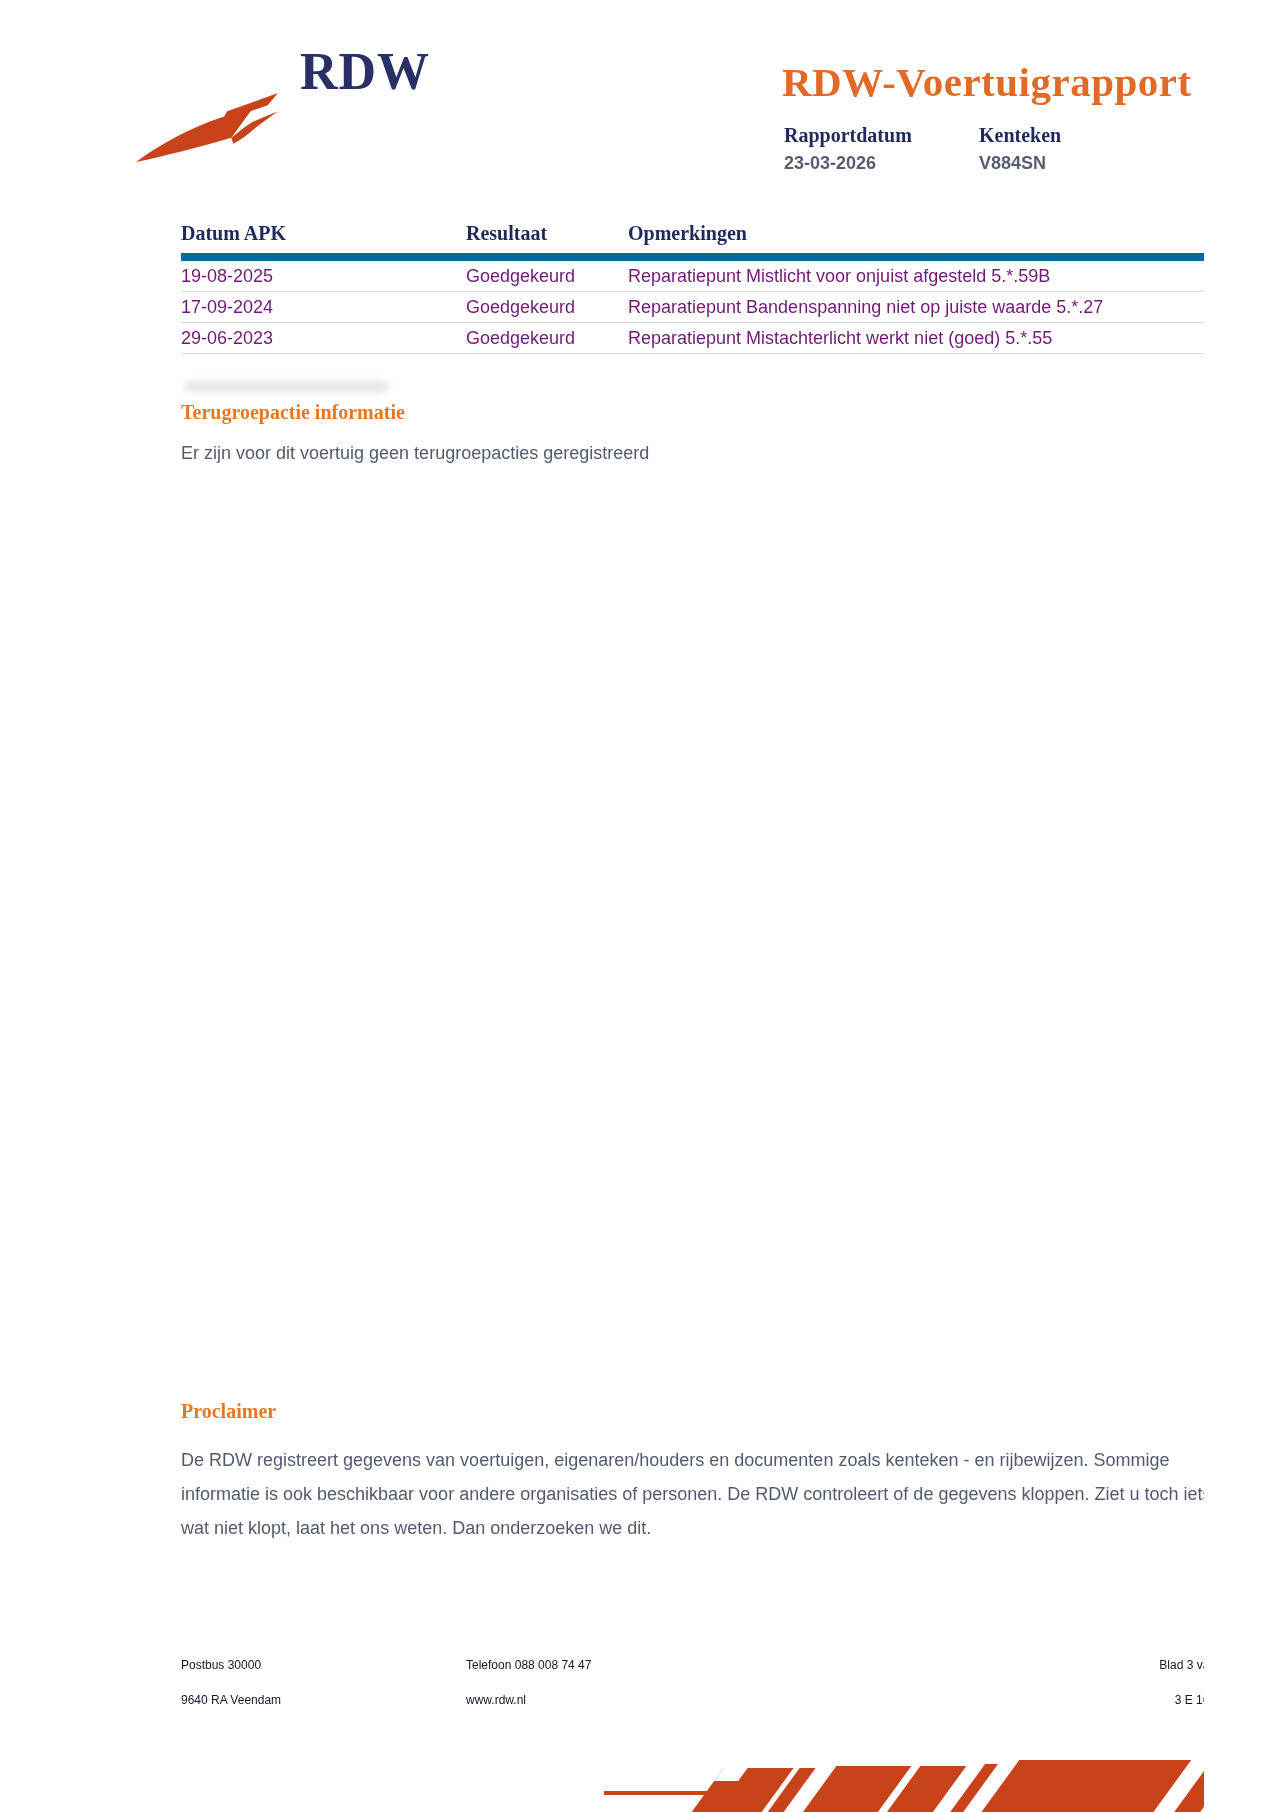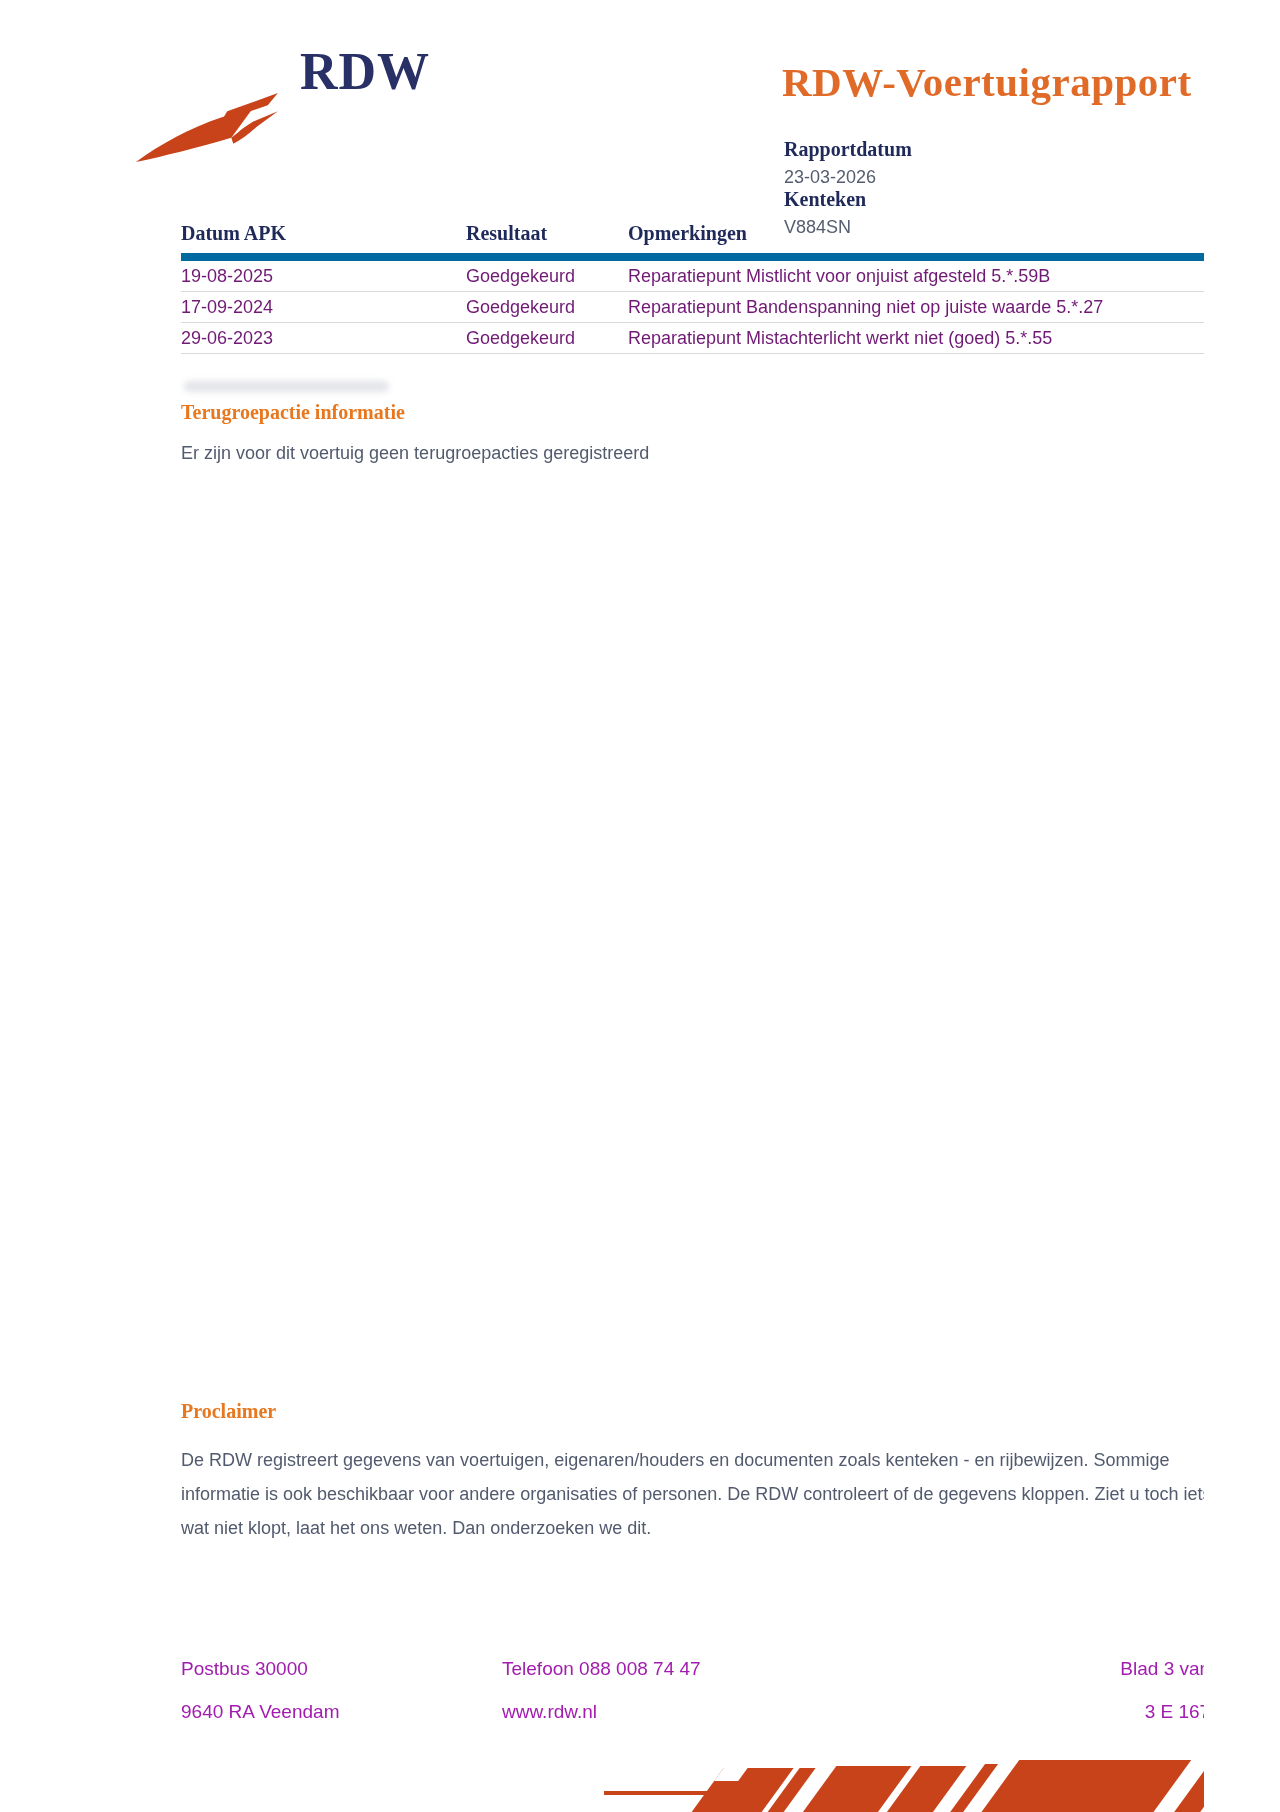"Rapportdatum" .meta { flex-direction: column -> none; top: 138px -> 124px }
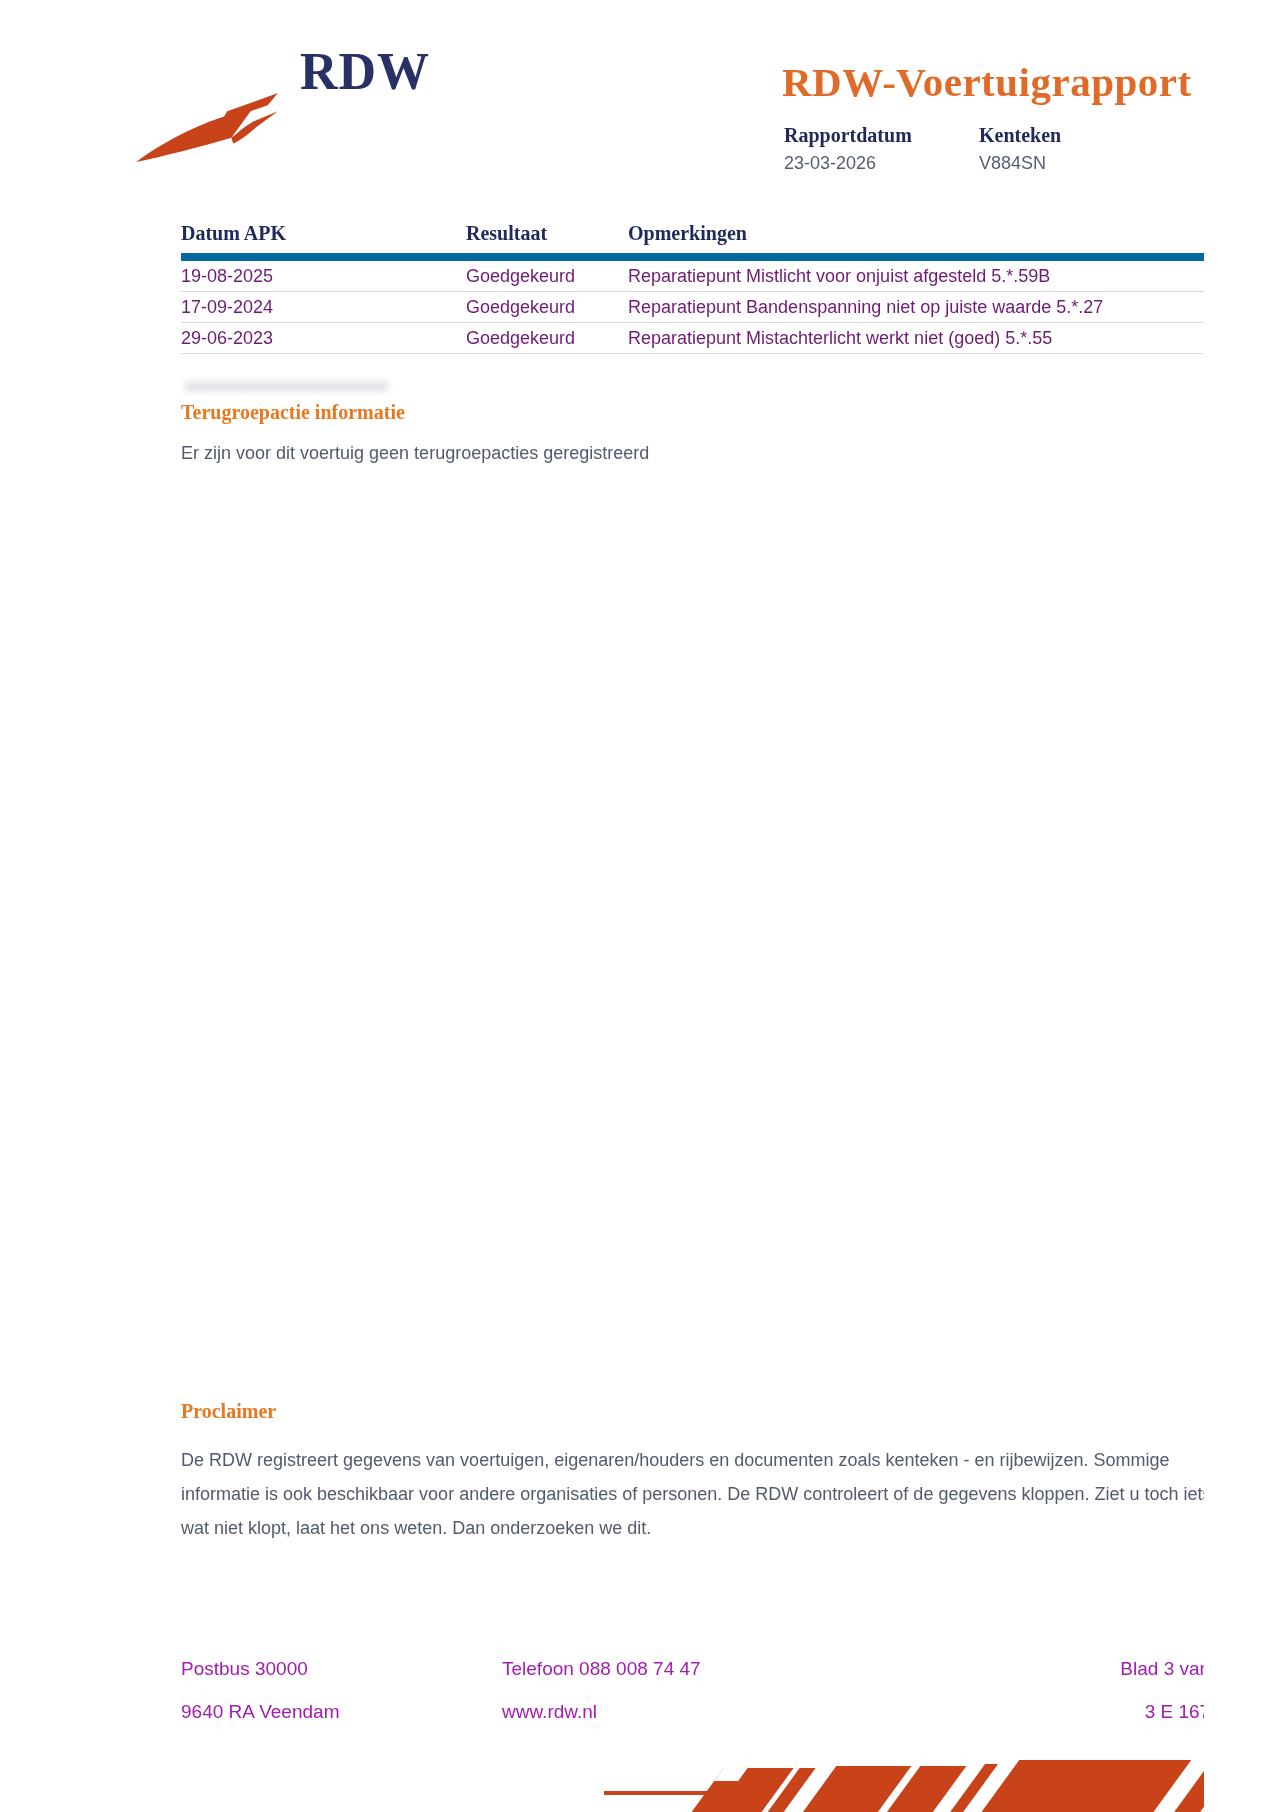"23-03-2026" .meta-value { font-weight: none -> bold }
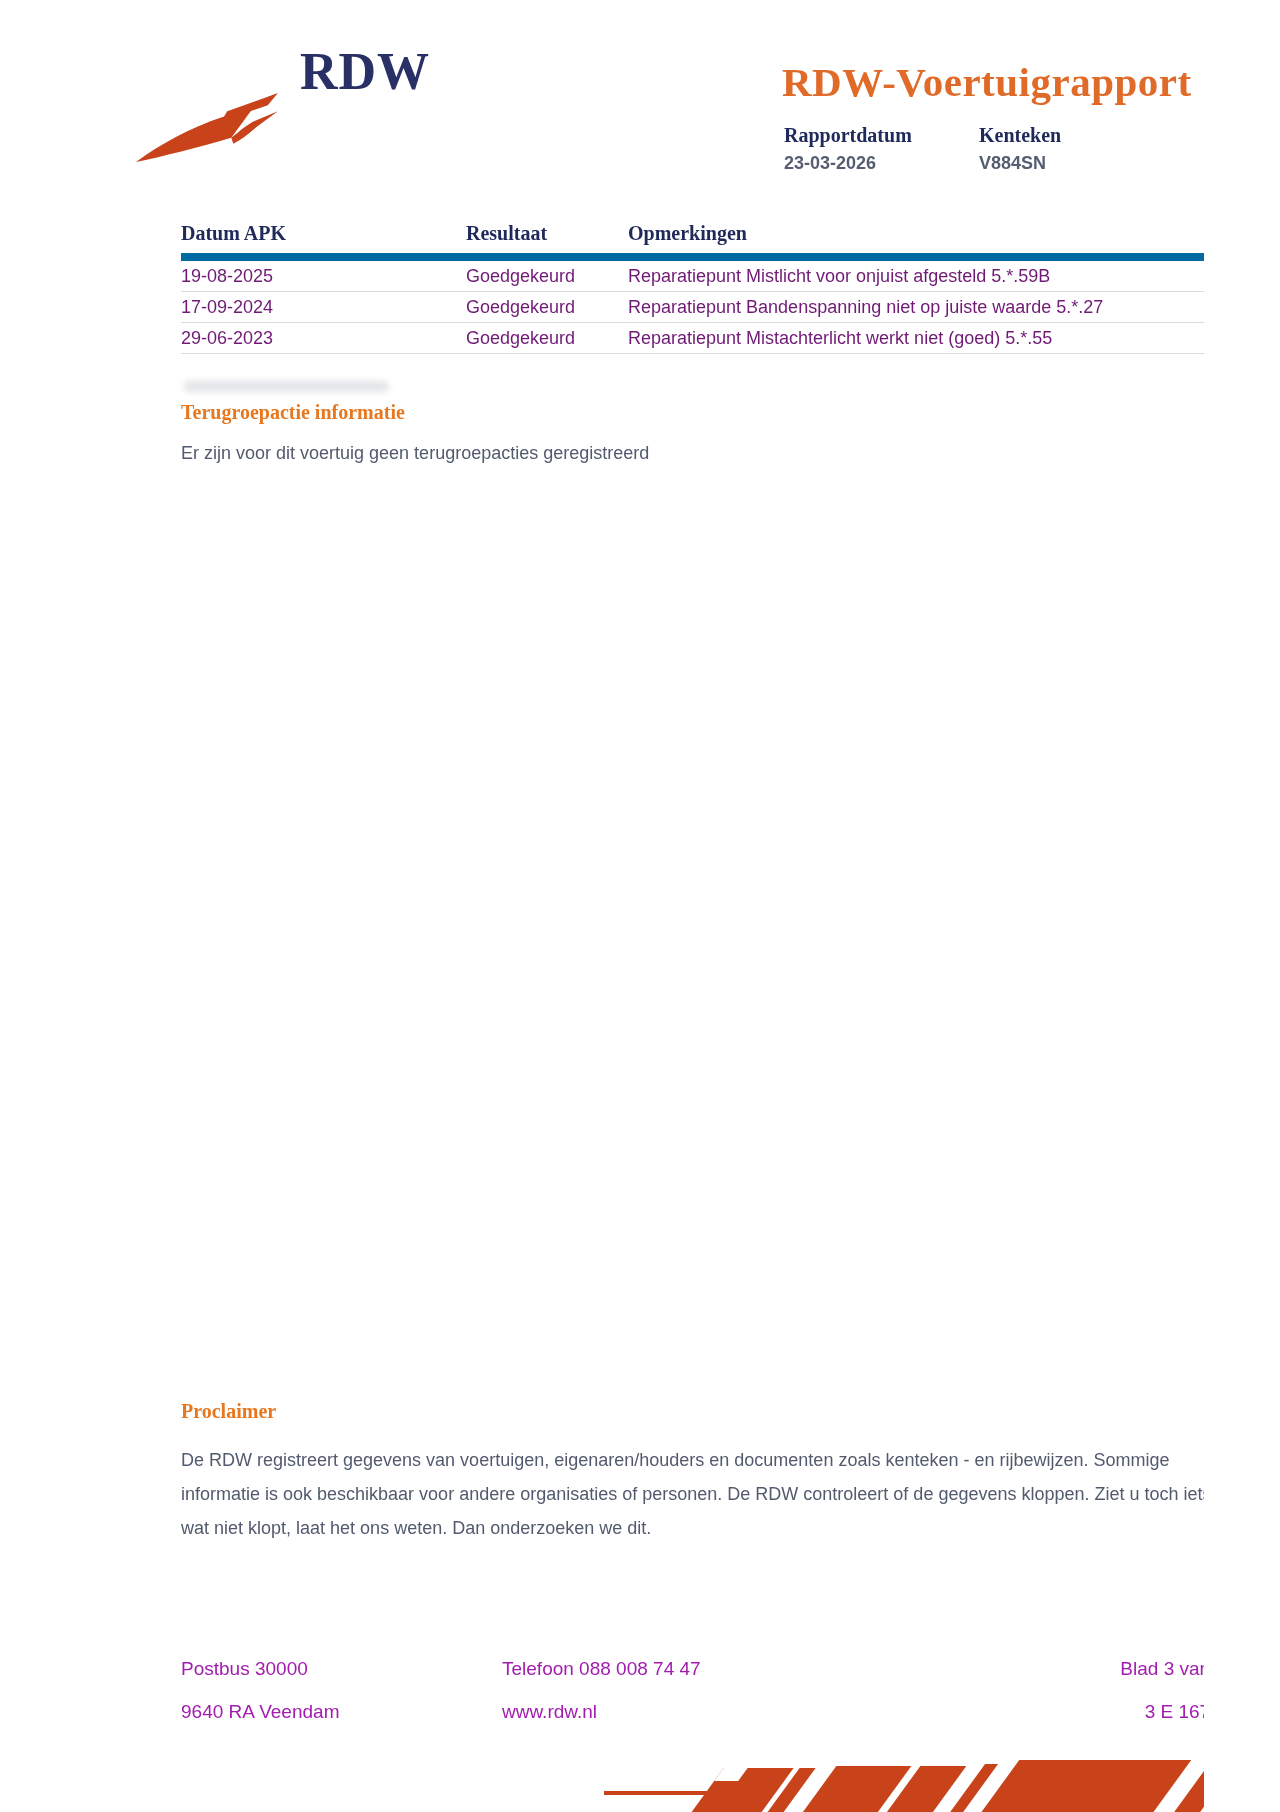"Postbus 30000" .footer { color: #a21caf -> #0f172a; font-size: 19px -> 12px; gap: 36px -> none }
